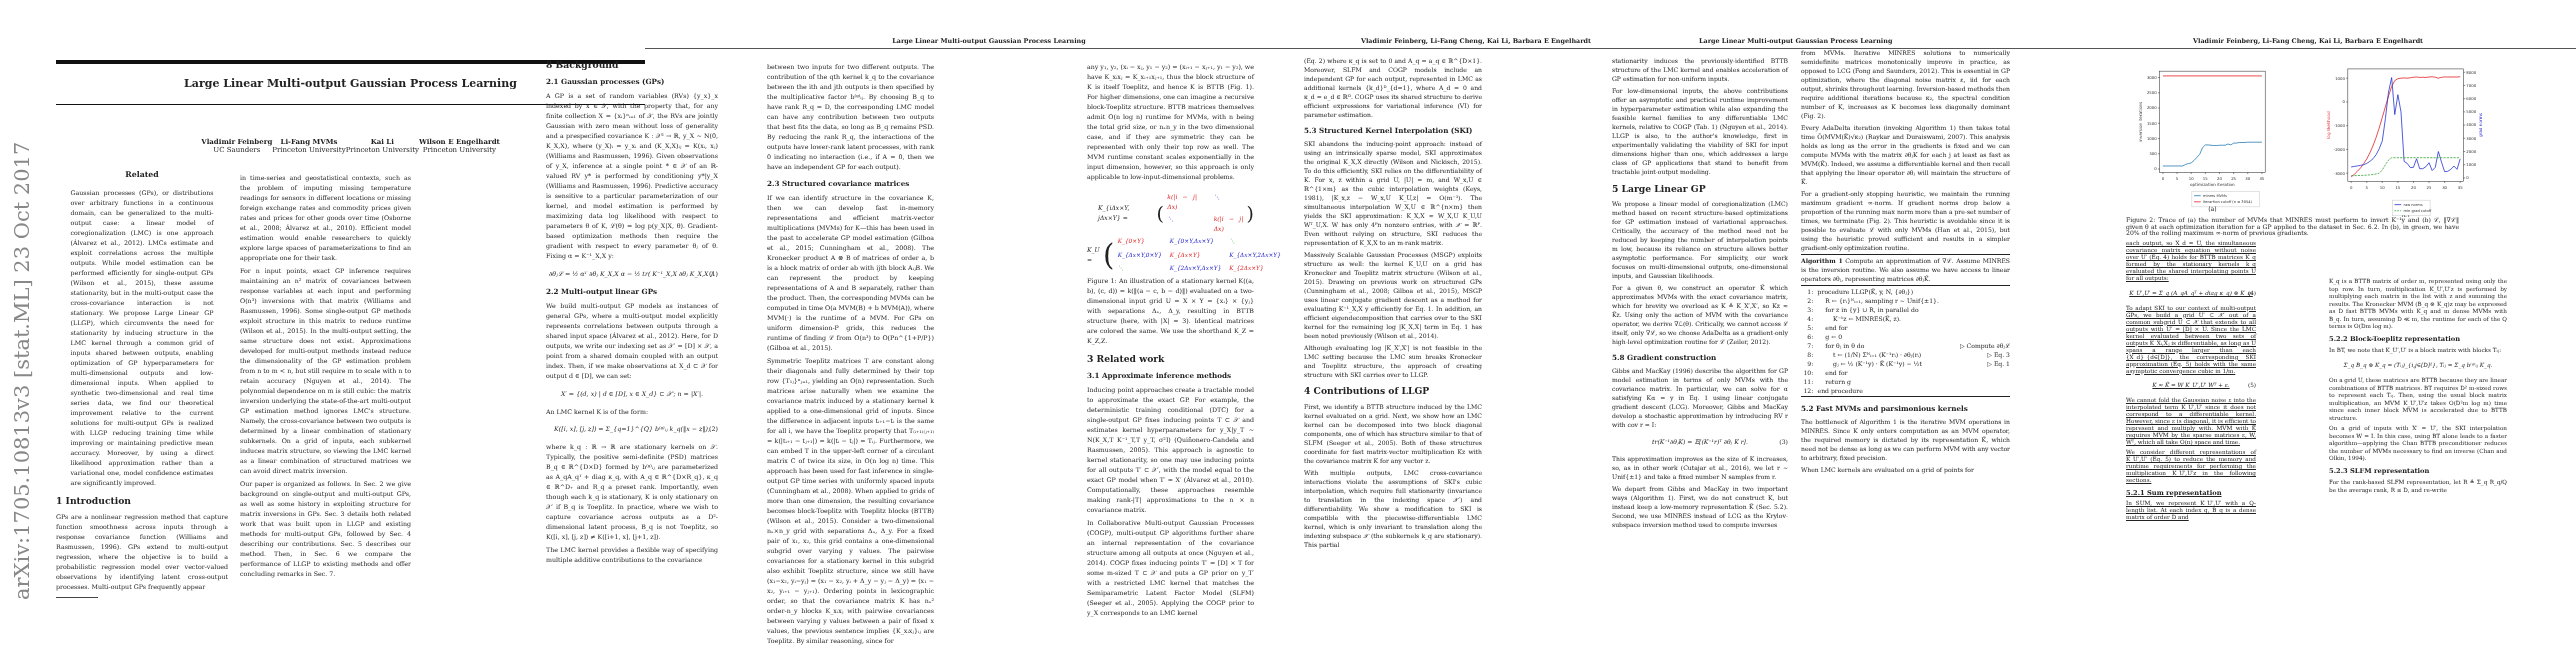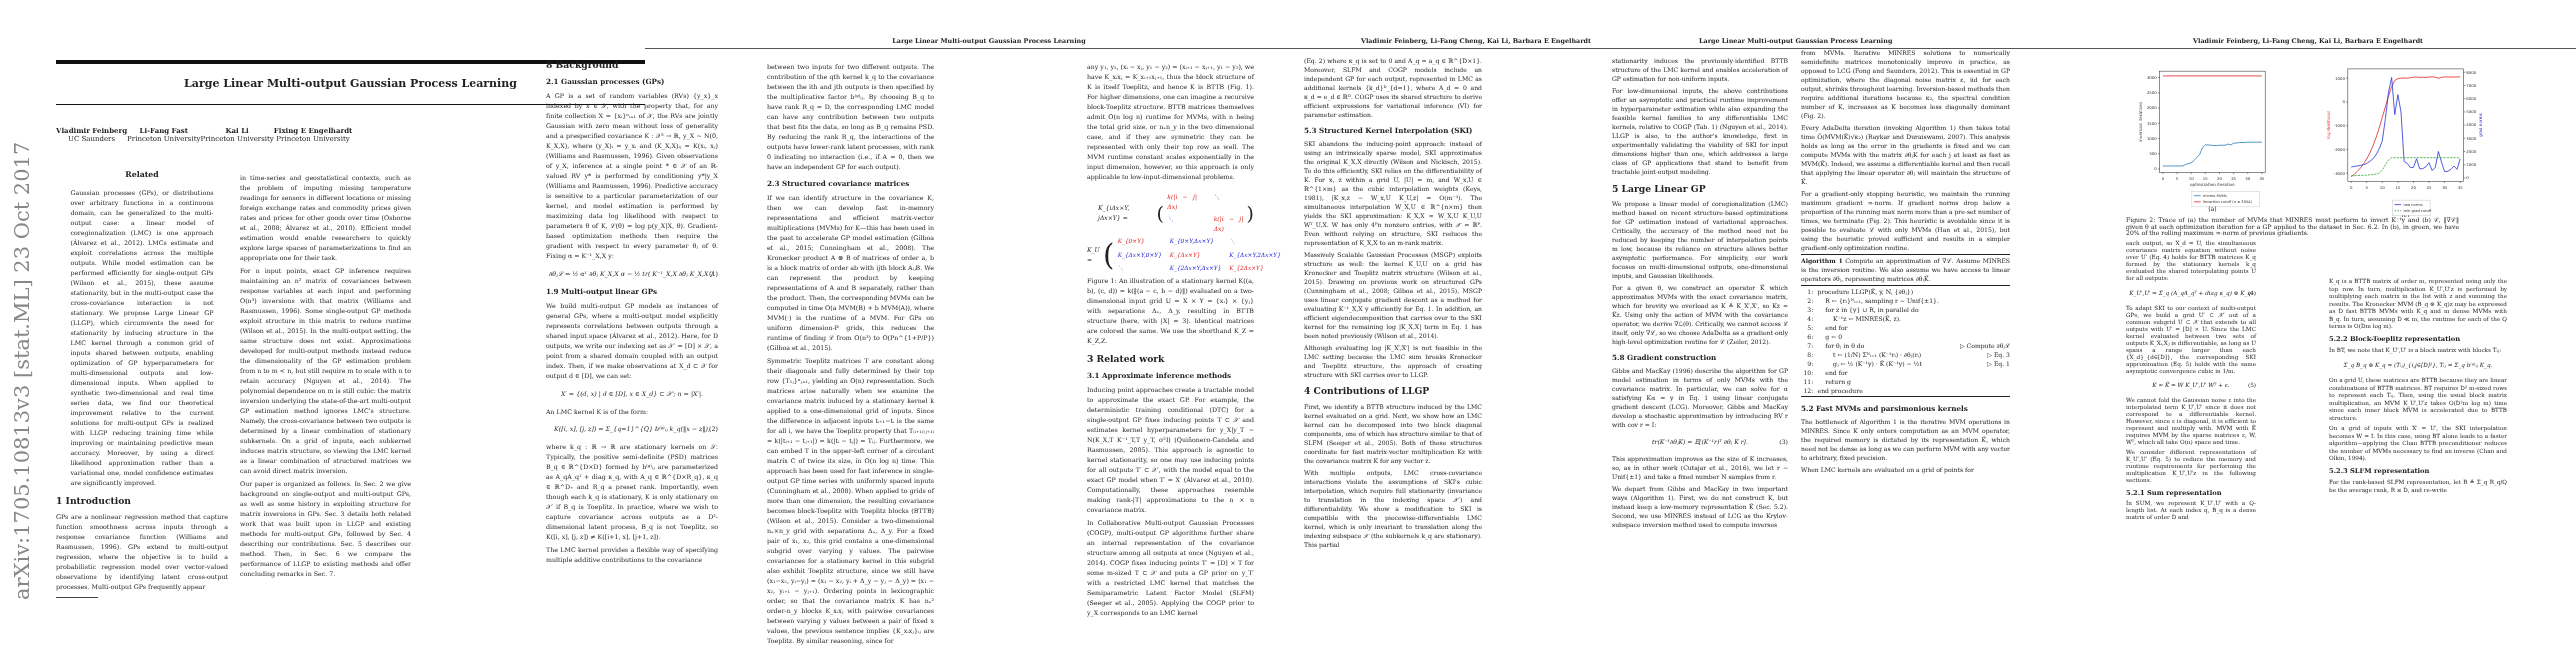"Vladimir Feinberg" .authors { justify-content: flex-start -> center; top: 126px -> 137px }
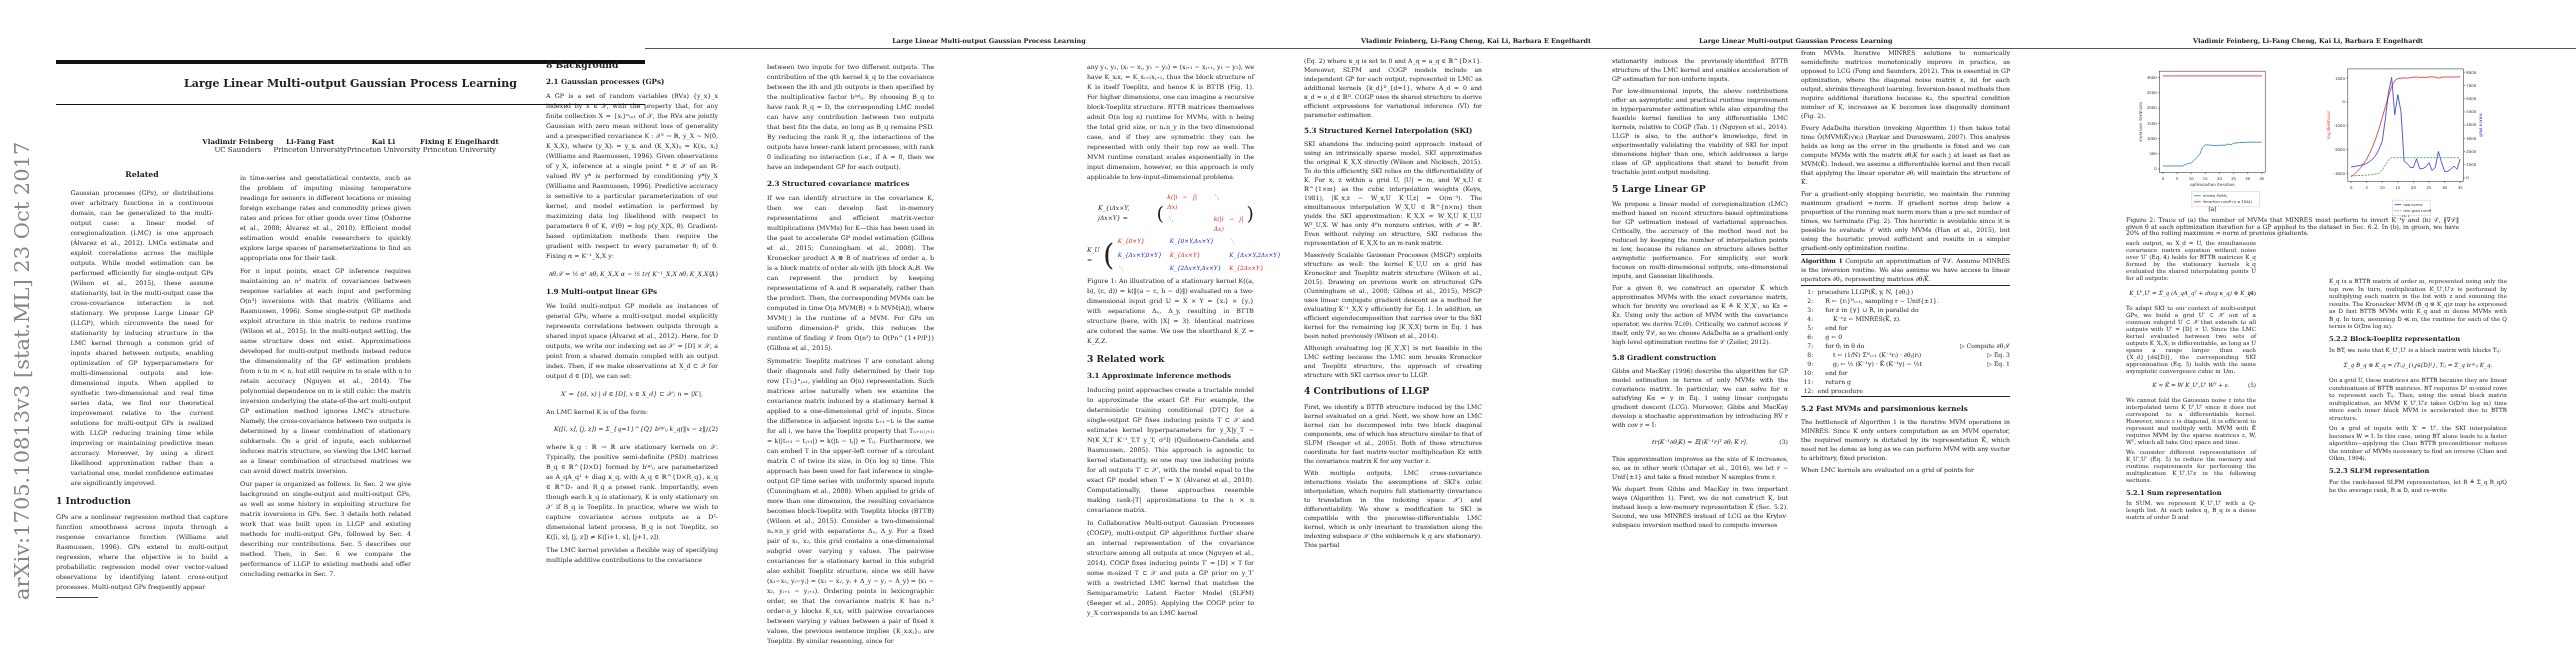"Li-Fang Fast" b { text: Fast -> MVMs }
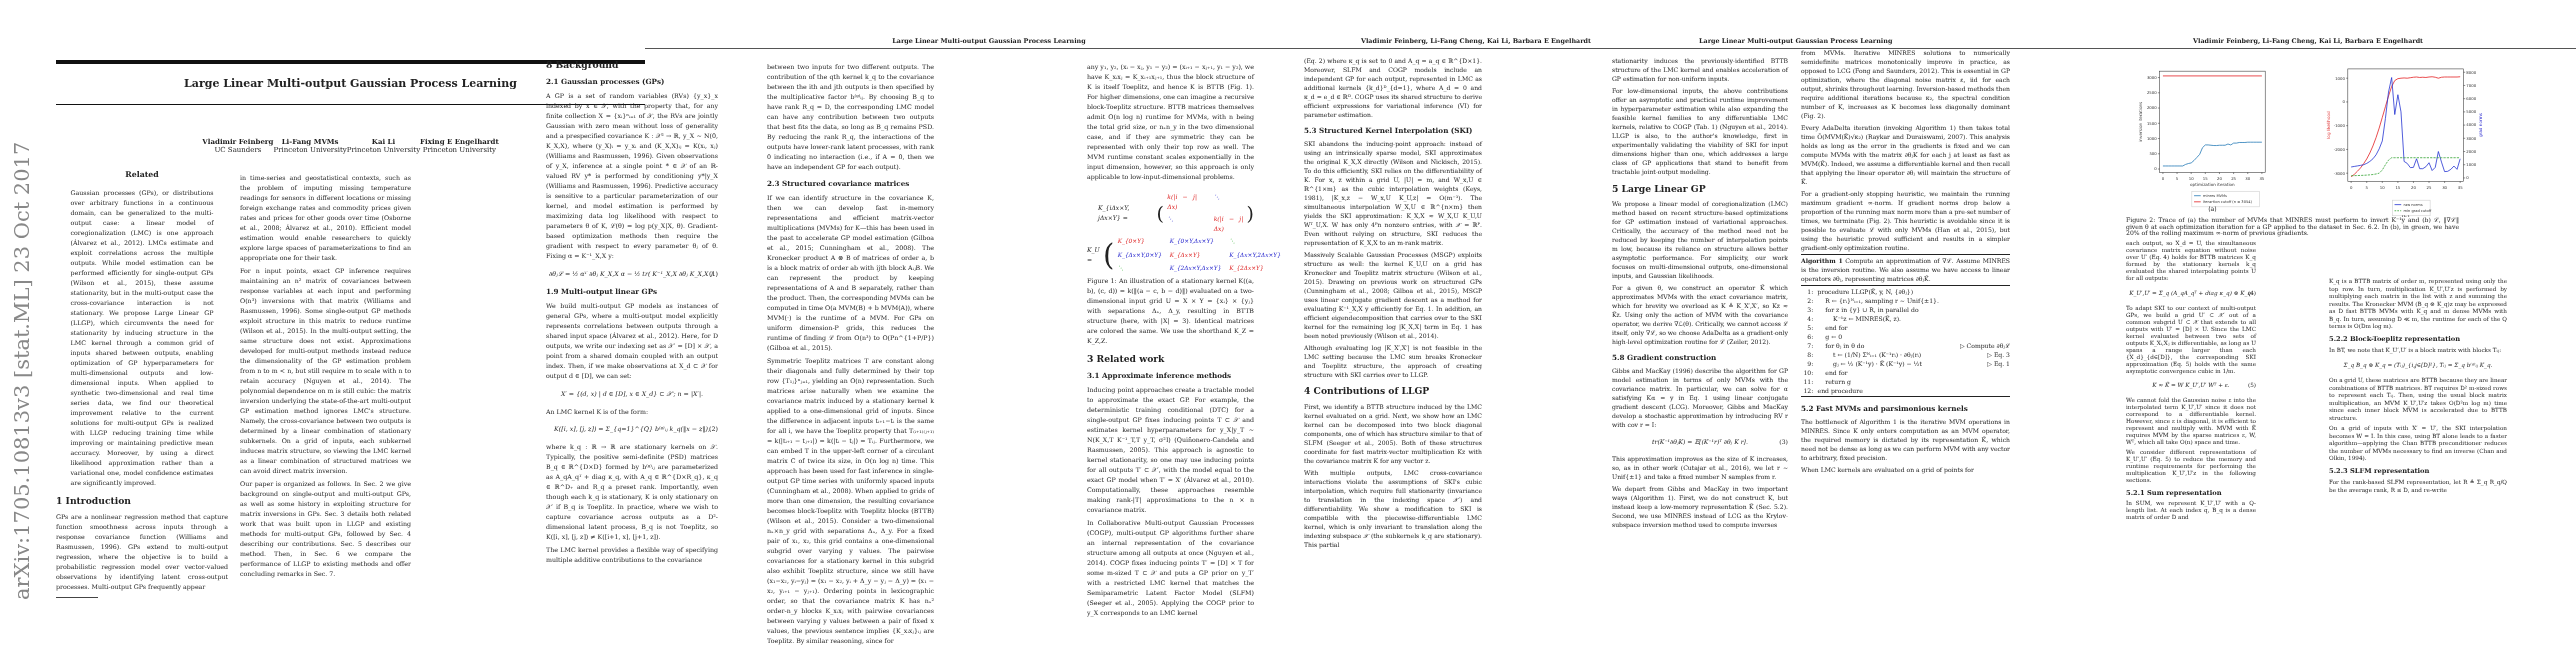"Fixing E Engelhardt" b { text: Fixing -> Wilson }
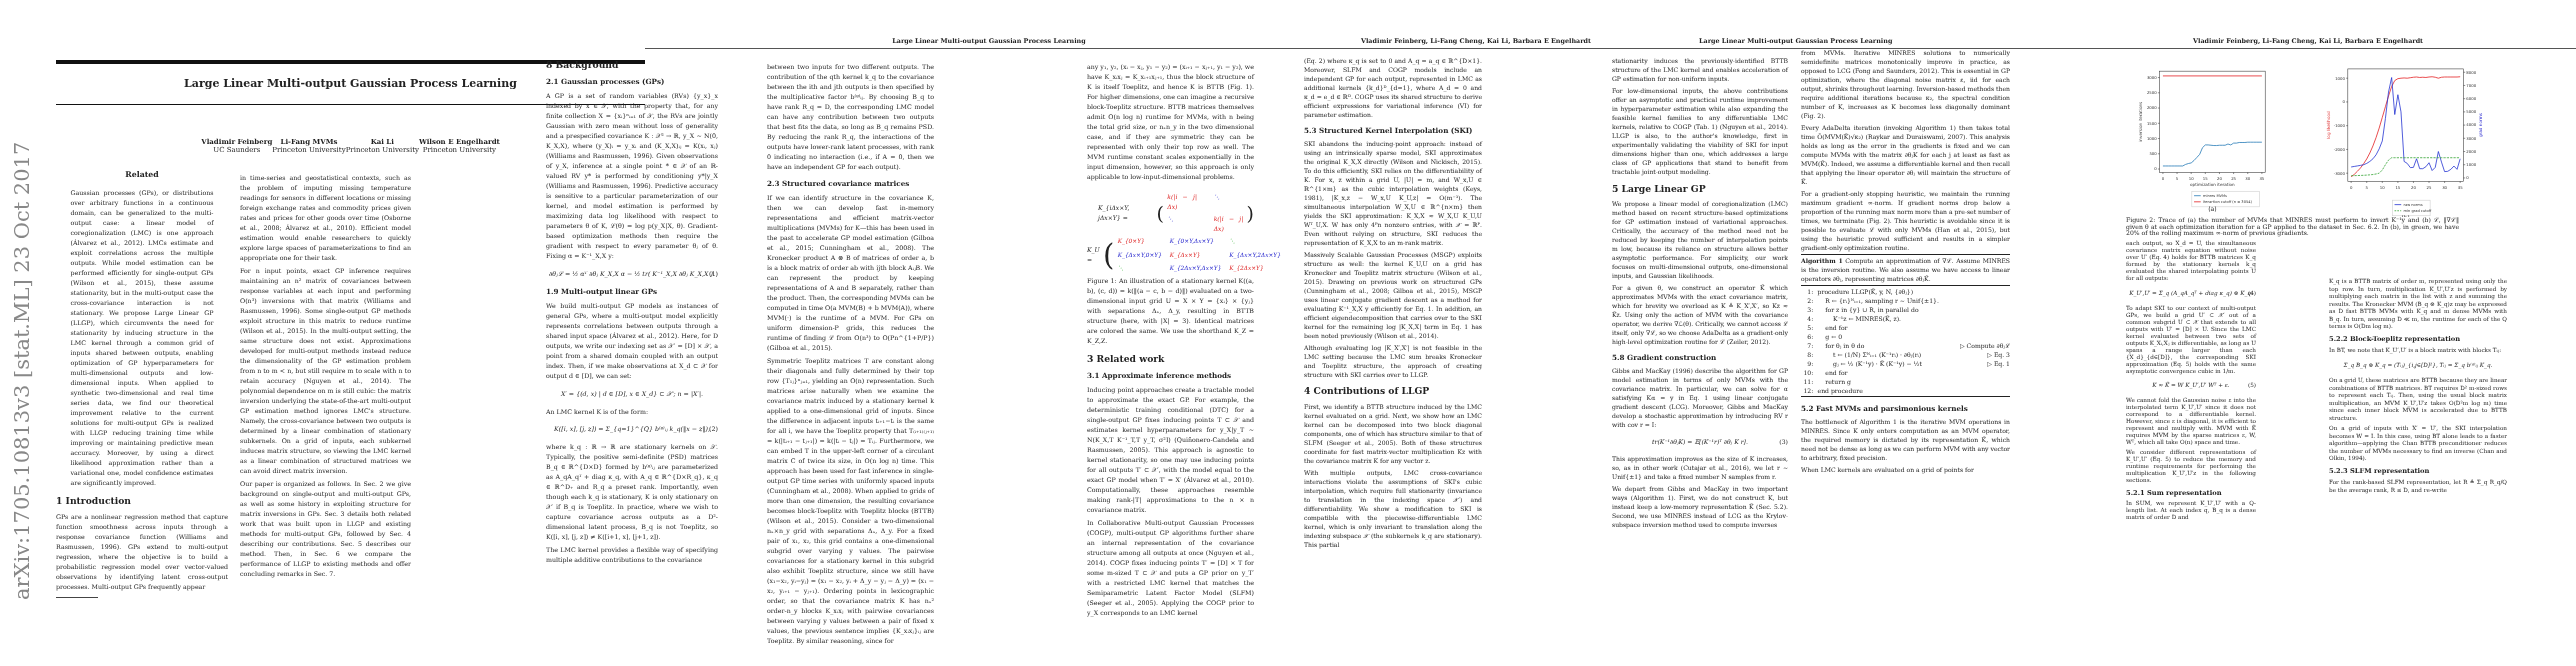"1.9 Multi-output linear GPs" div.h2 { text: 1.9 -> 2.2 }
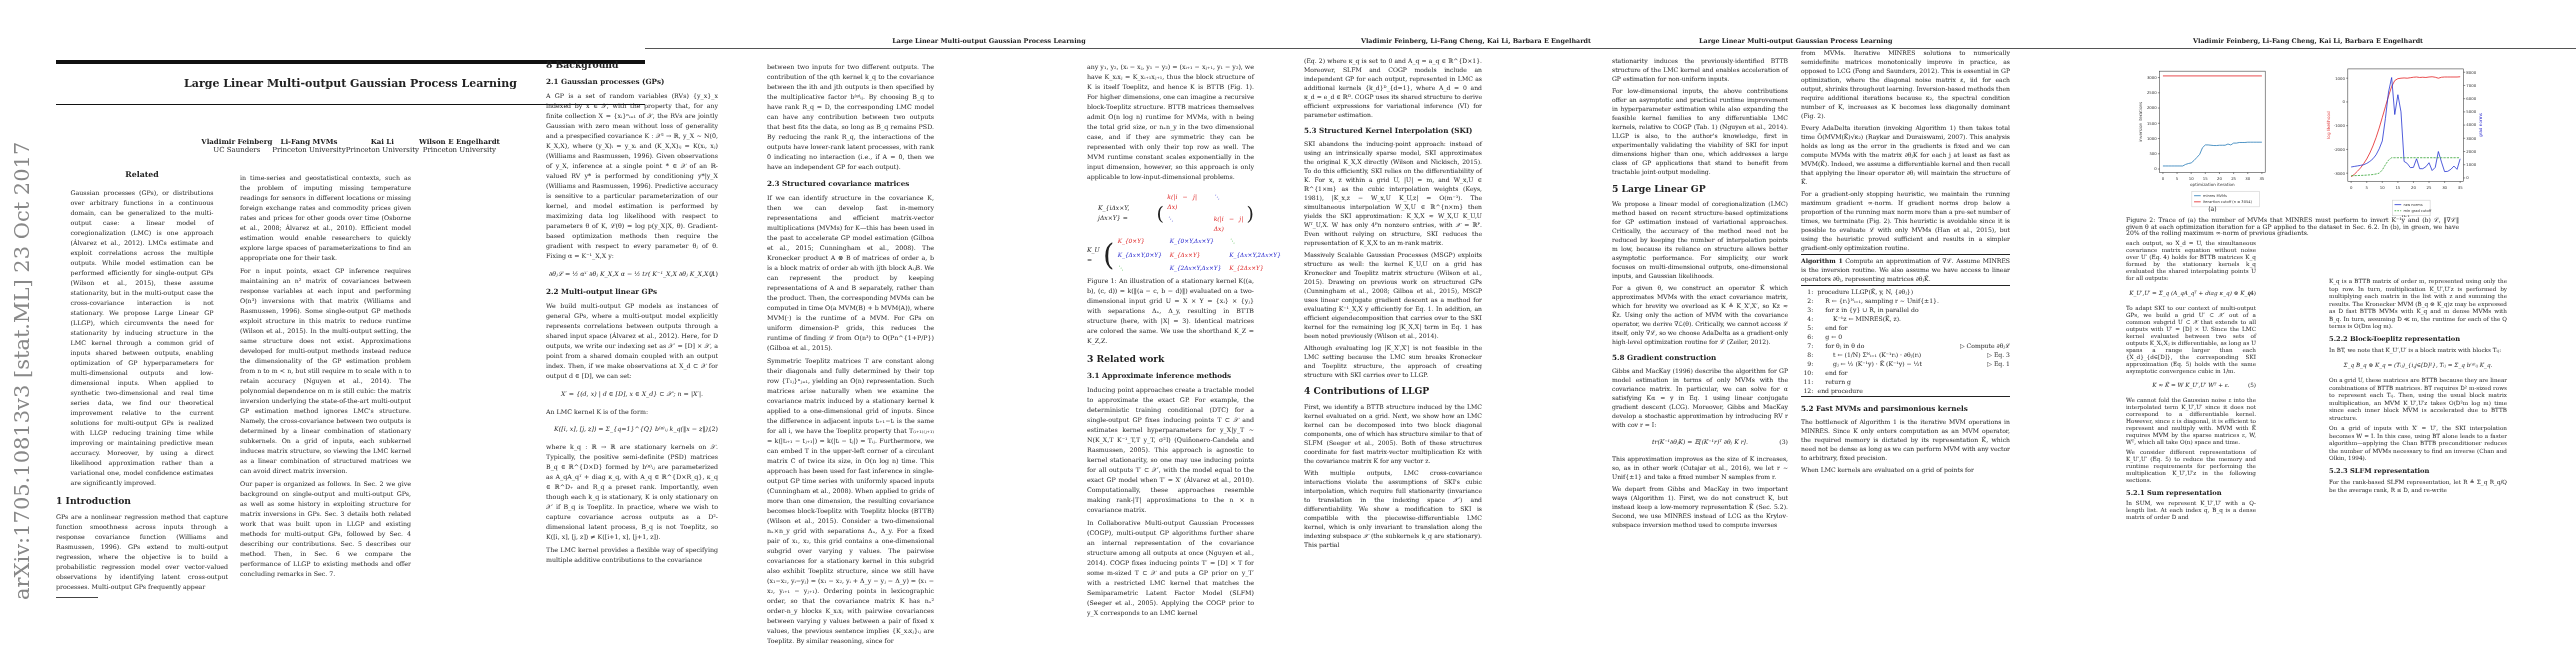"5.2.1 Sum representation" div.col { text-decoration: none -> underline }
